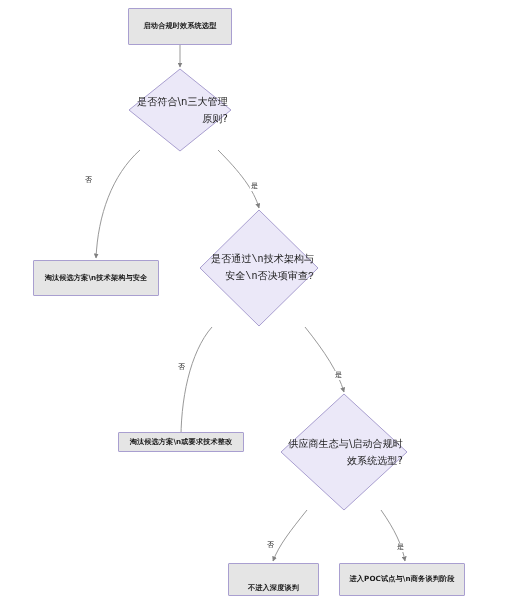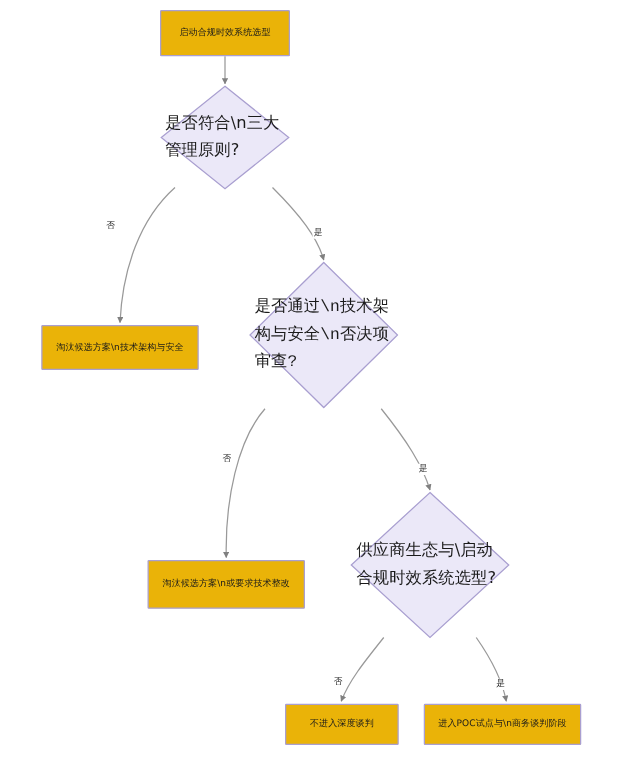"启动合规时效系统选型" .node-box { background: #eab308 -> #e5e5e5; font-weight: none -> bold }
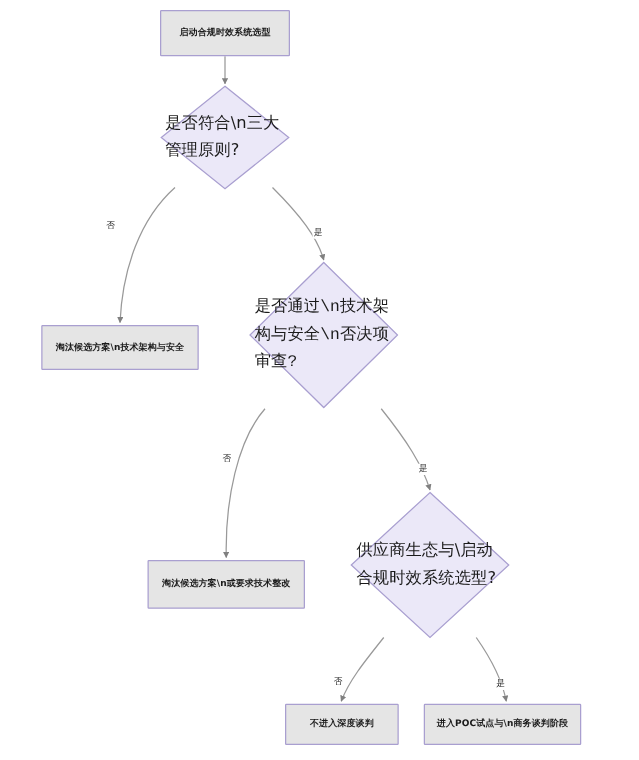"是否符合\n三大管理原则?" .diamond-label { font-size: 13px -> 10px; text-align: left -> right }
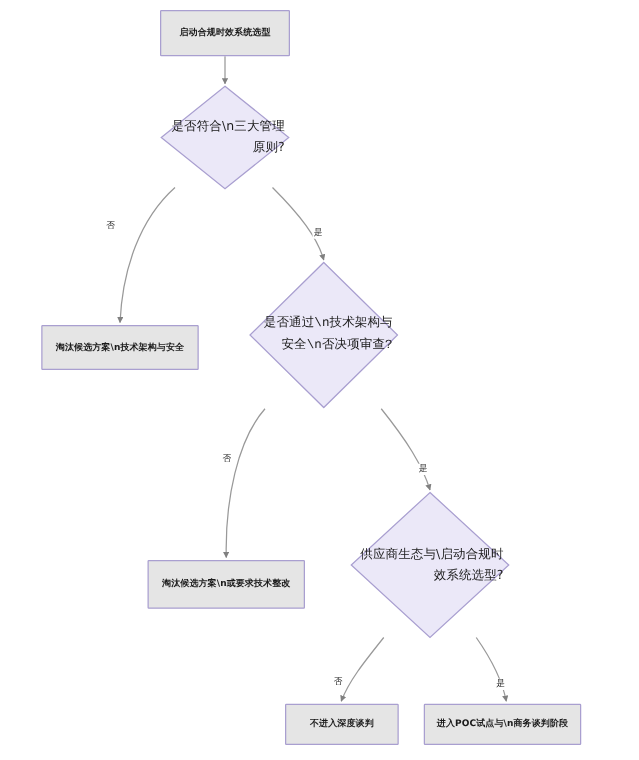"淘汰候选方案\n或要求技术整改" div.node { height: 39px -> 20px; top: 448px -> 432px }
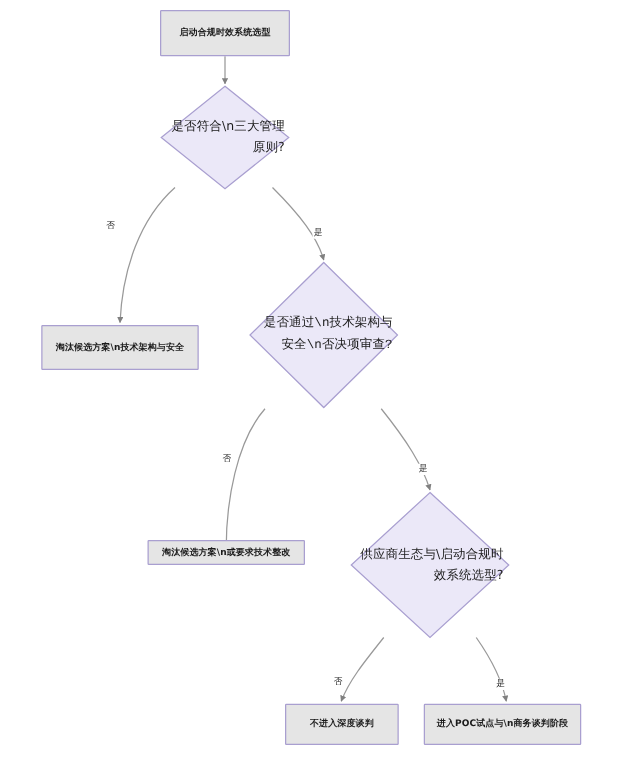"不进入深度谈判" div.node { align-items: none -> flex-end }
